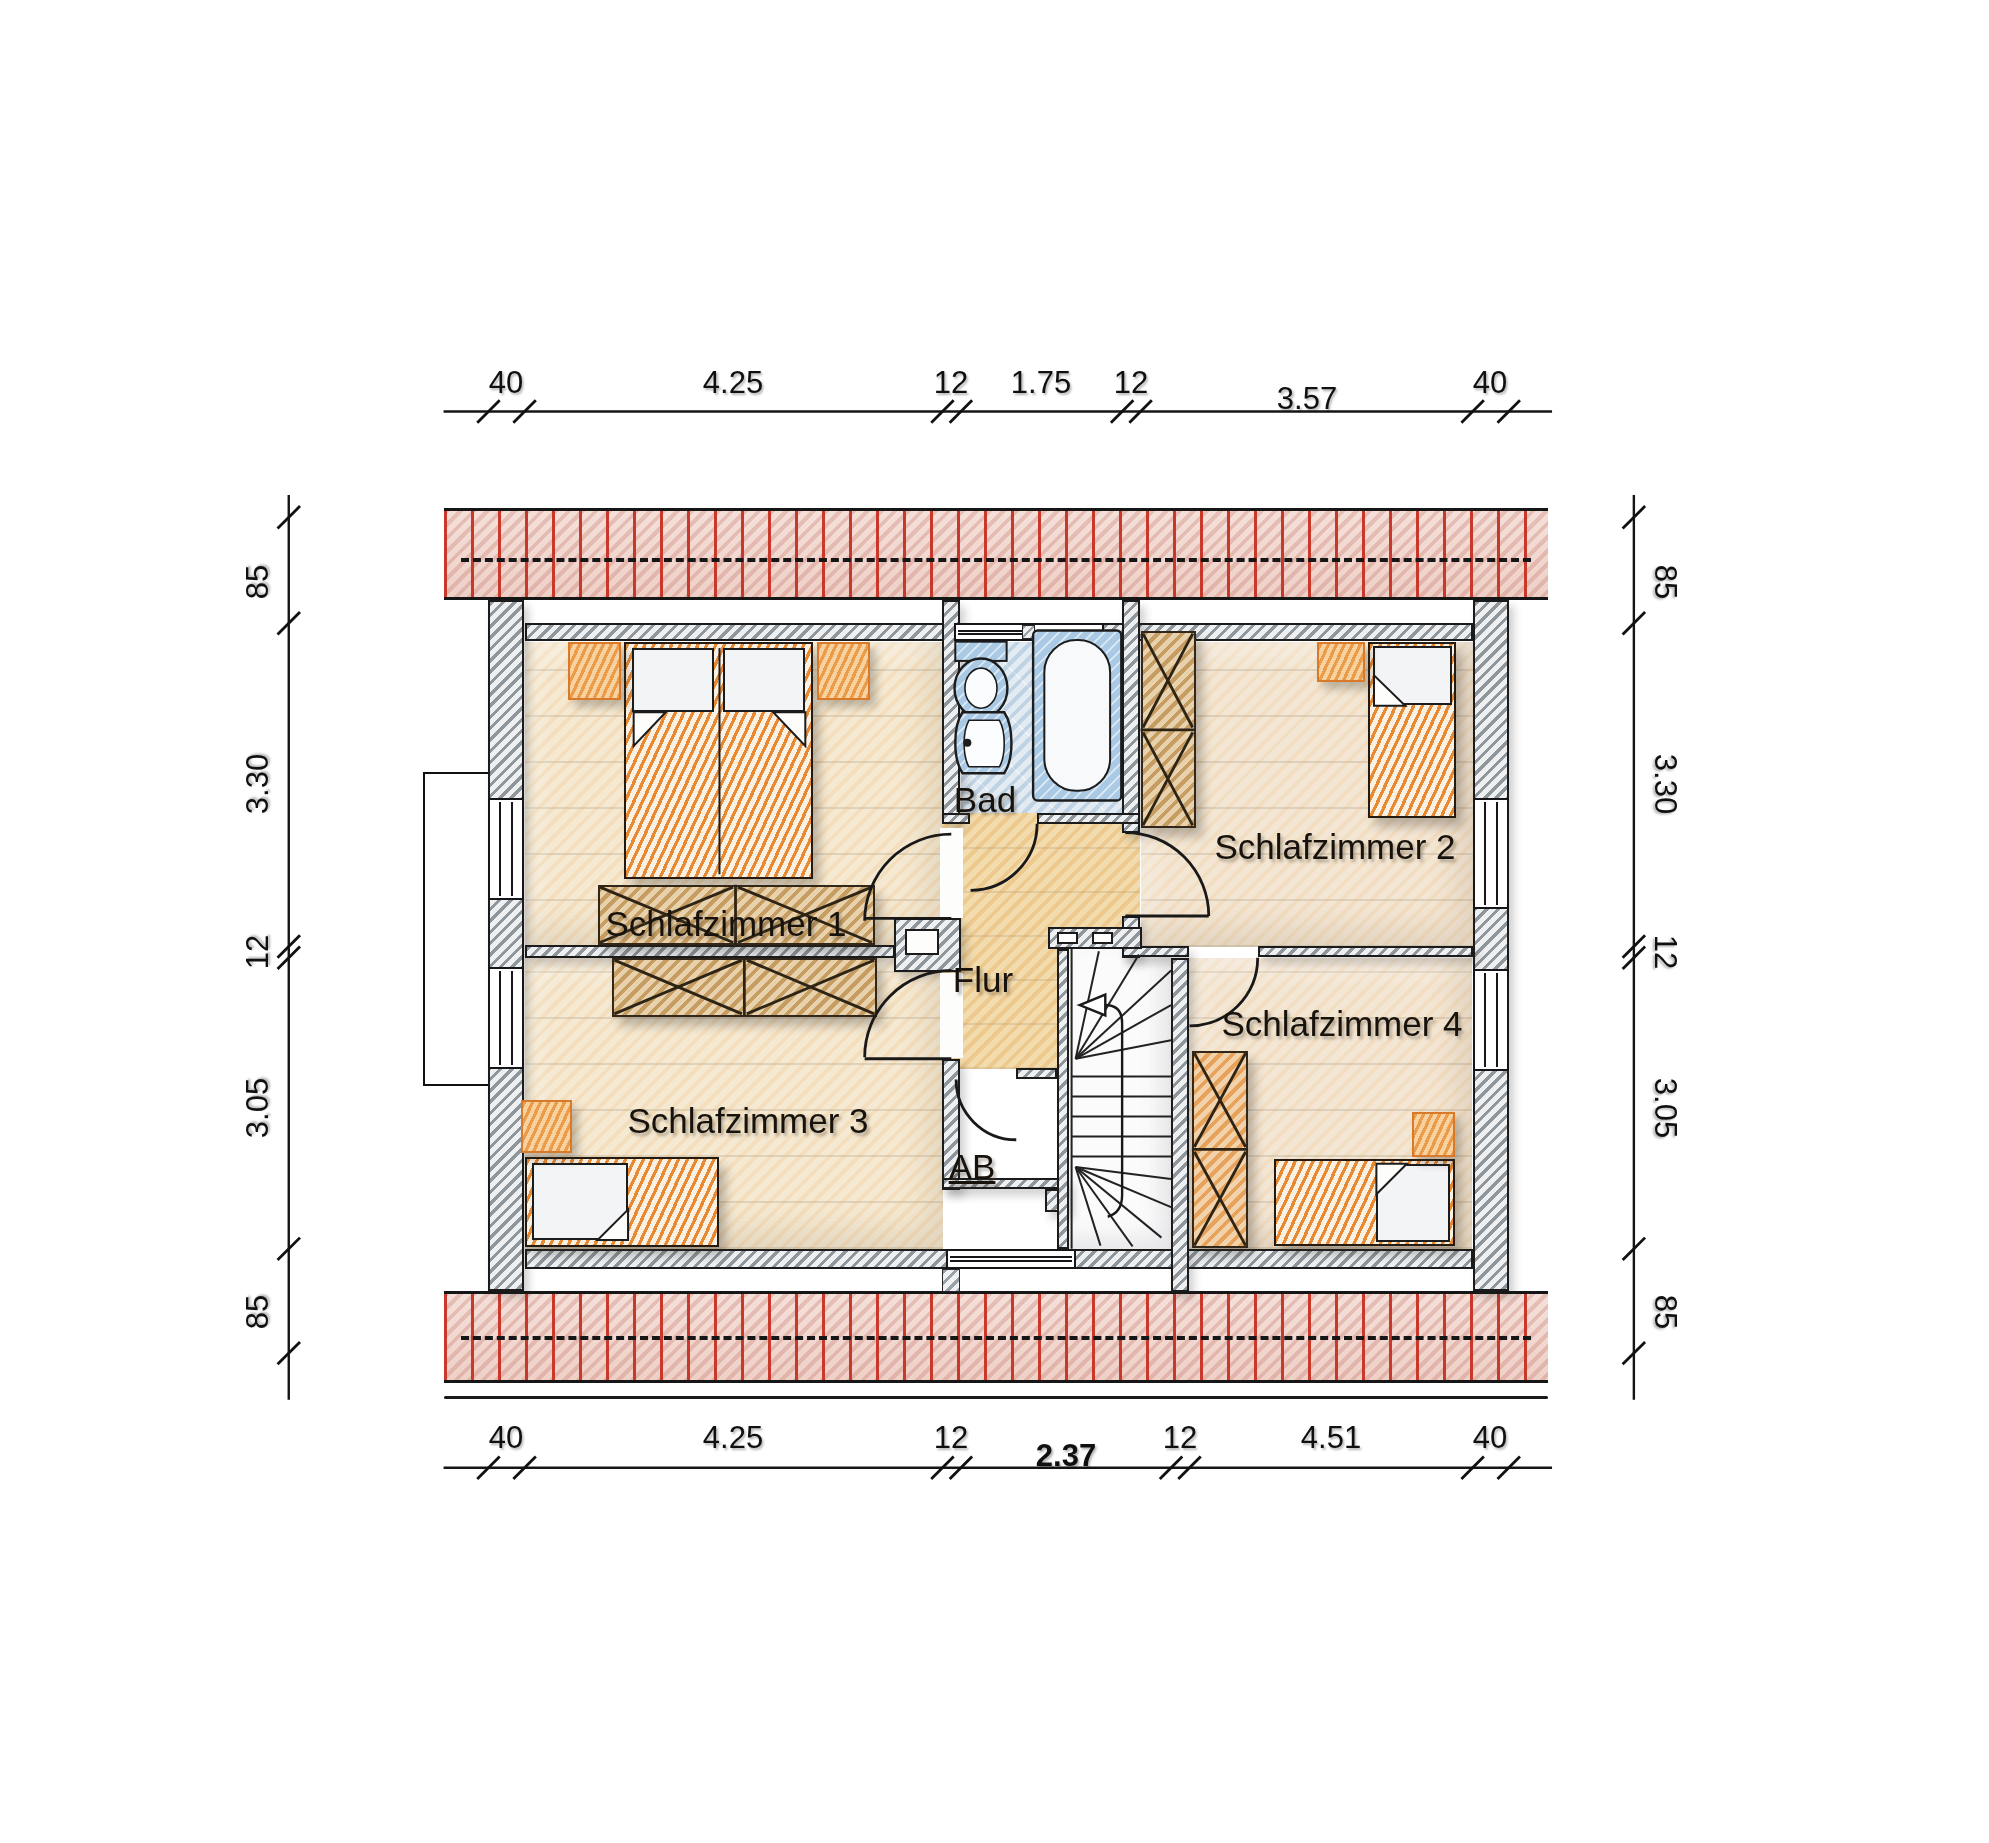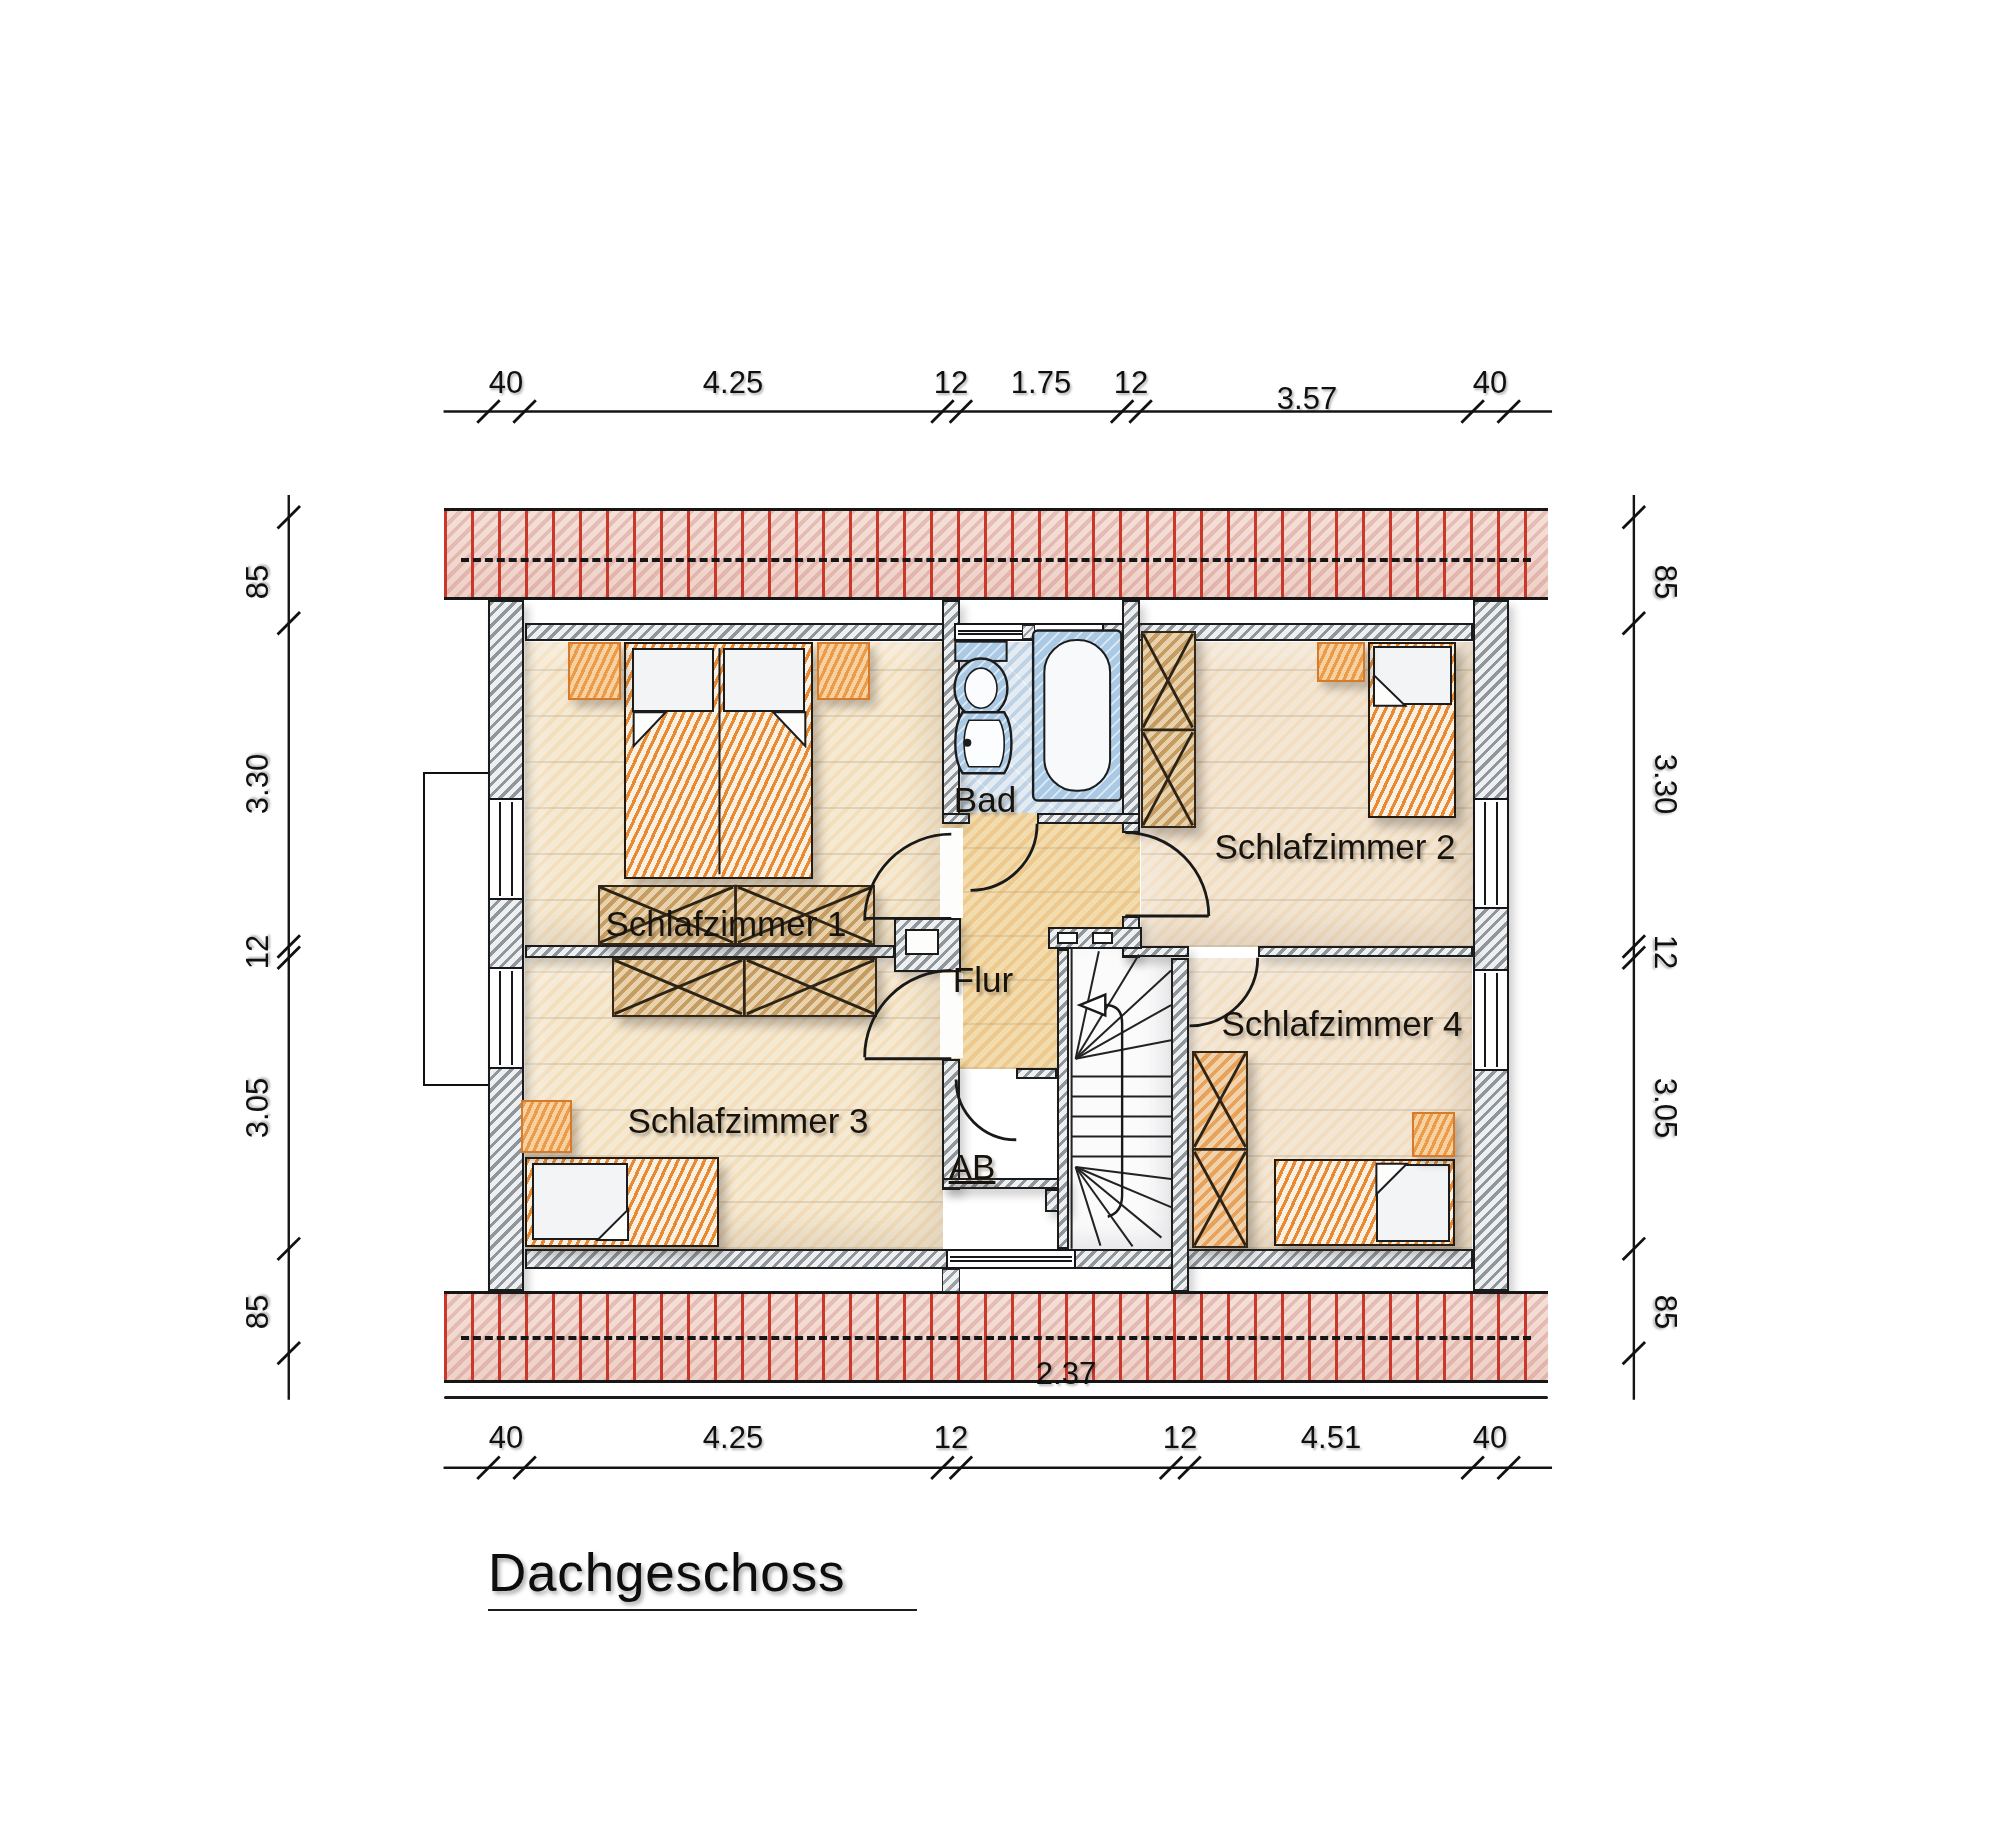"2.37" div.dlabel { font-weight: none -> bold; top: 1374px -> 1456px }
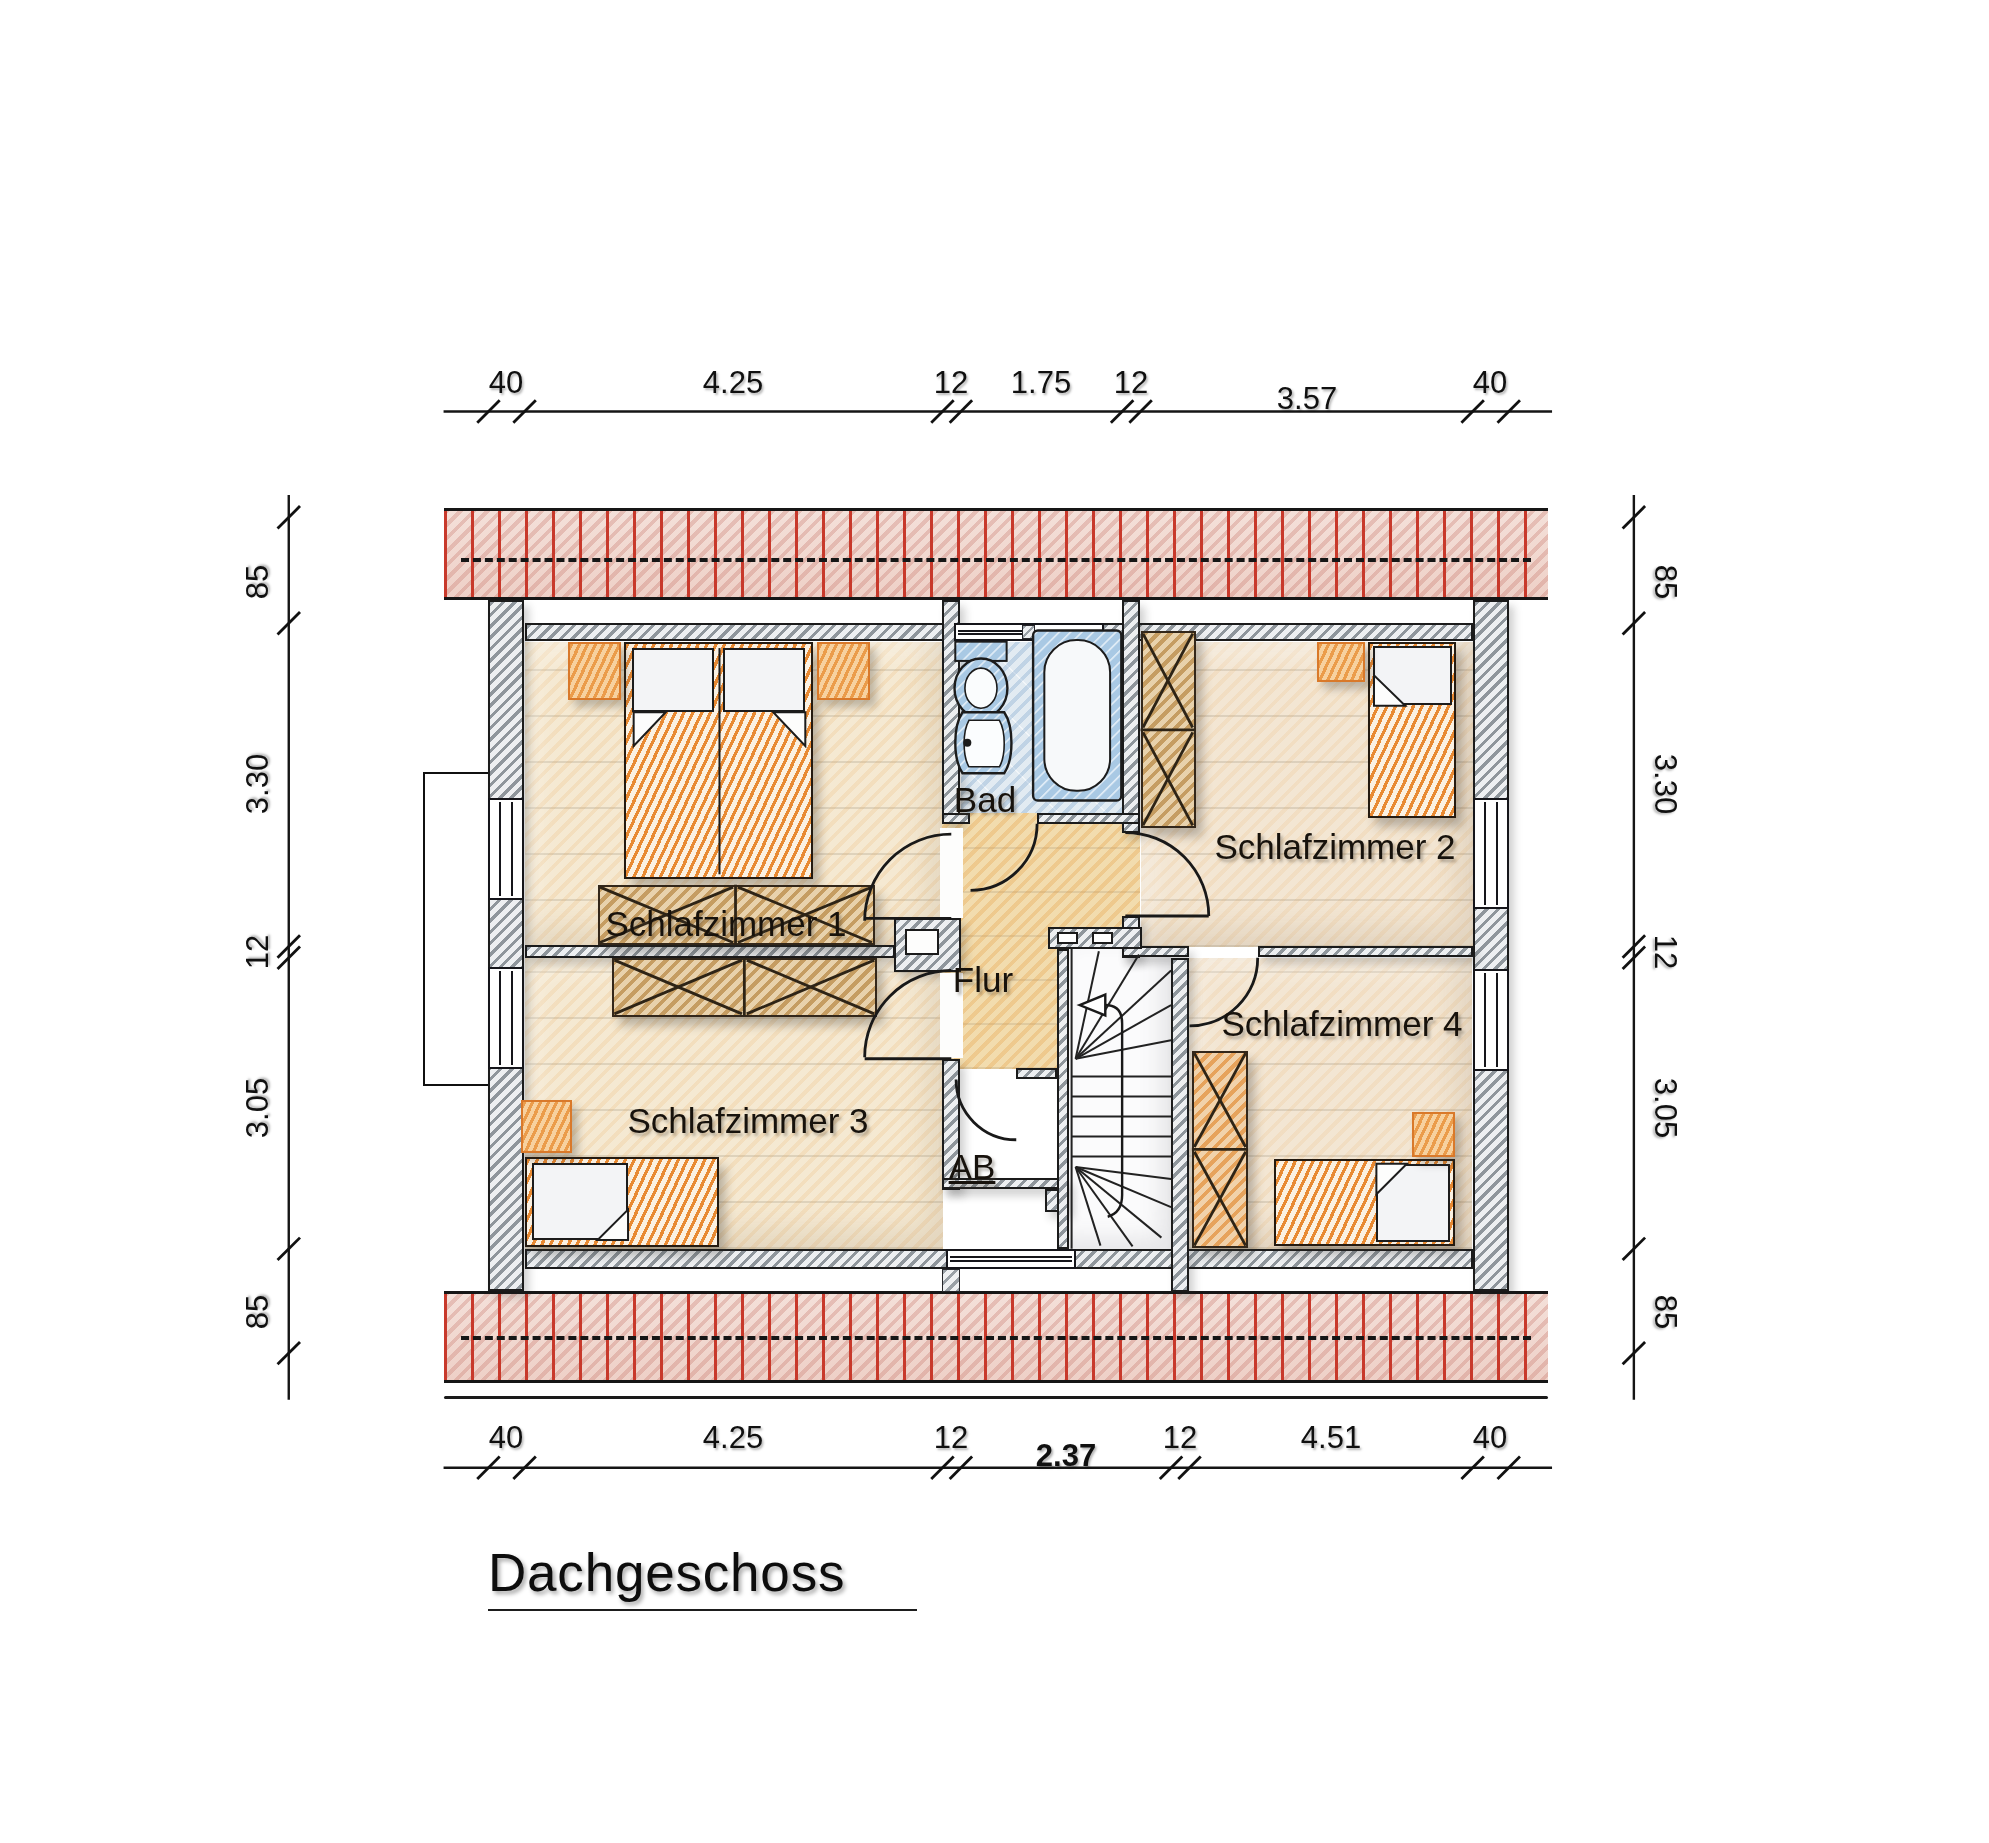"Dachgeschoss" div.title { html: <div>Dachgeschoss</div> -> none }
